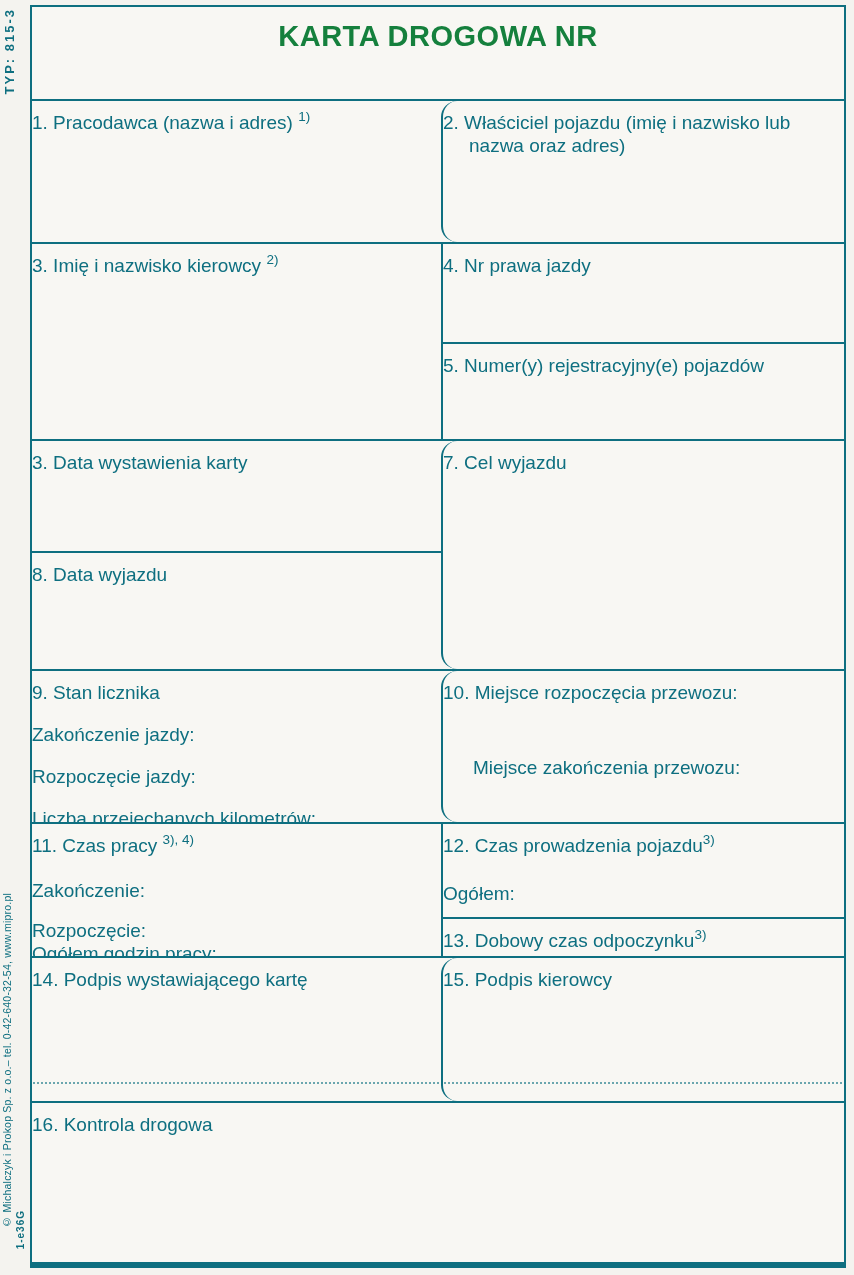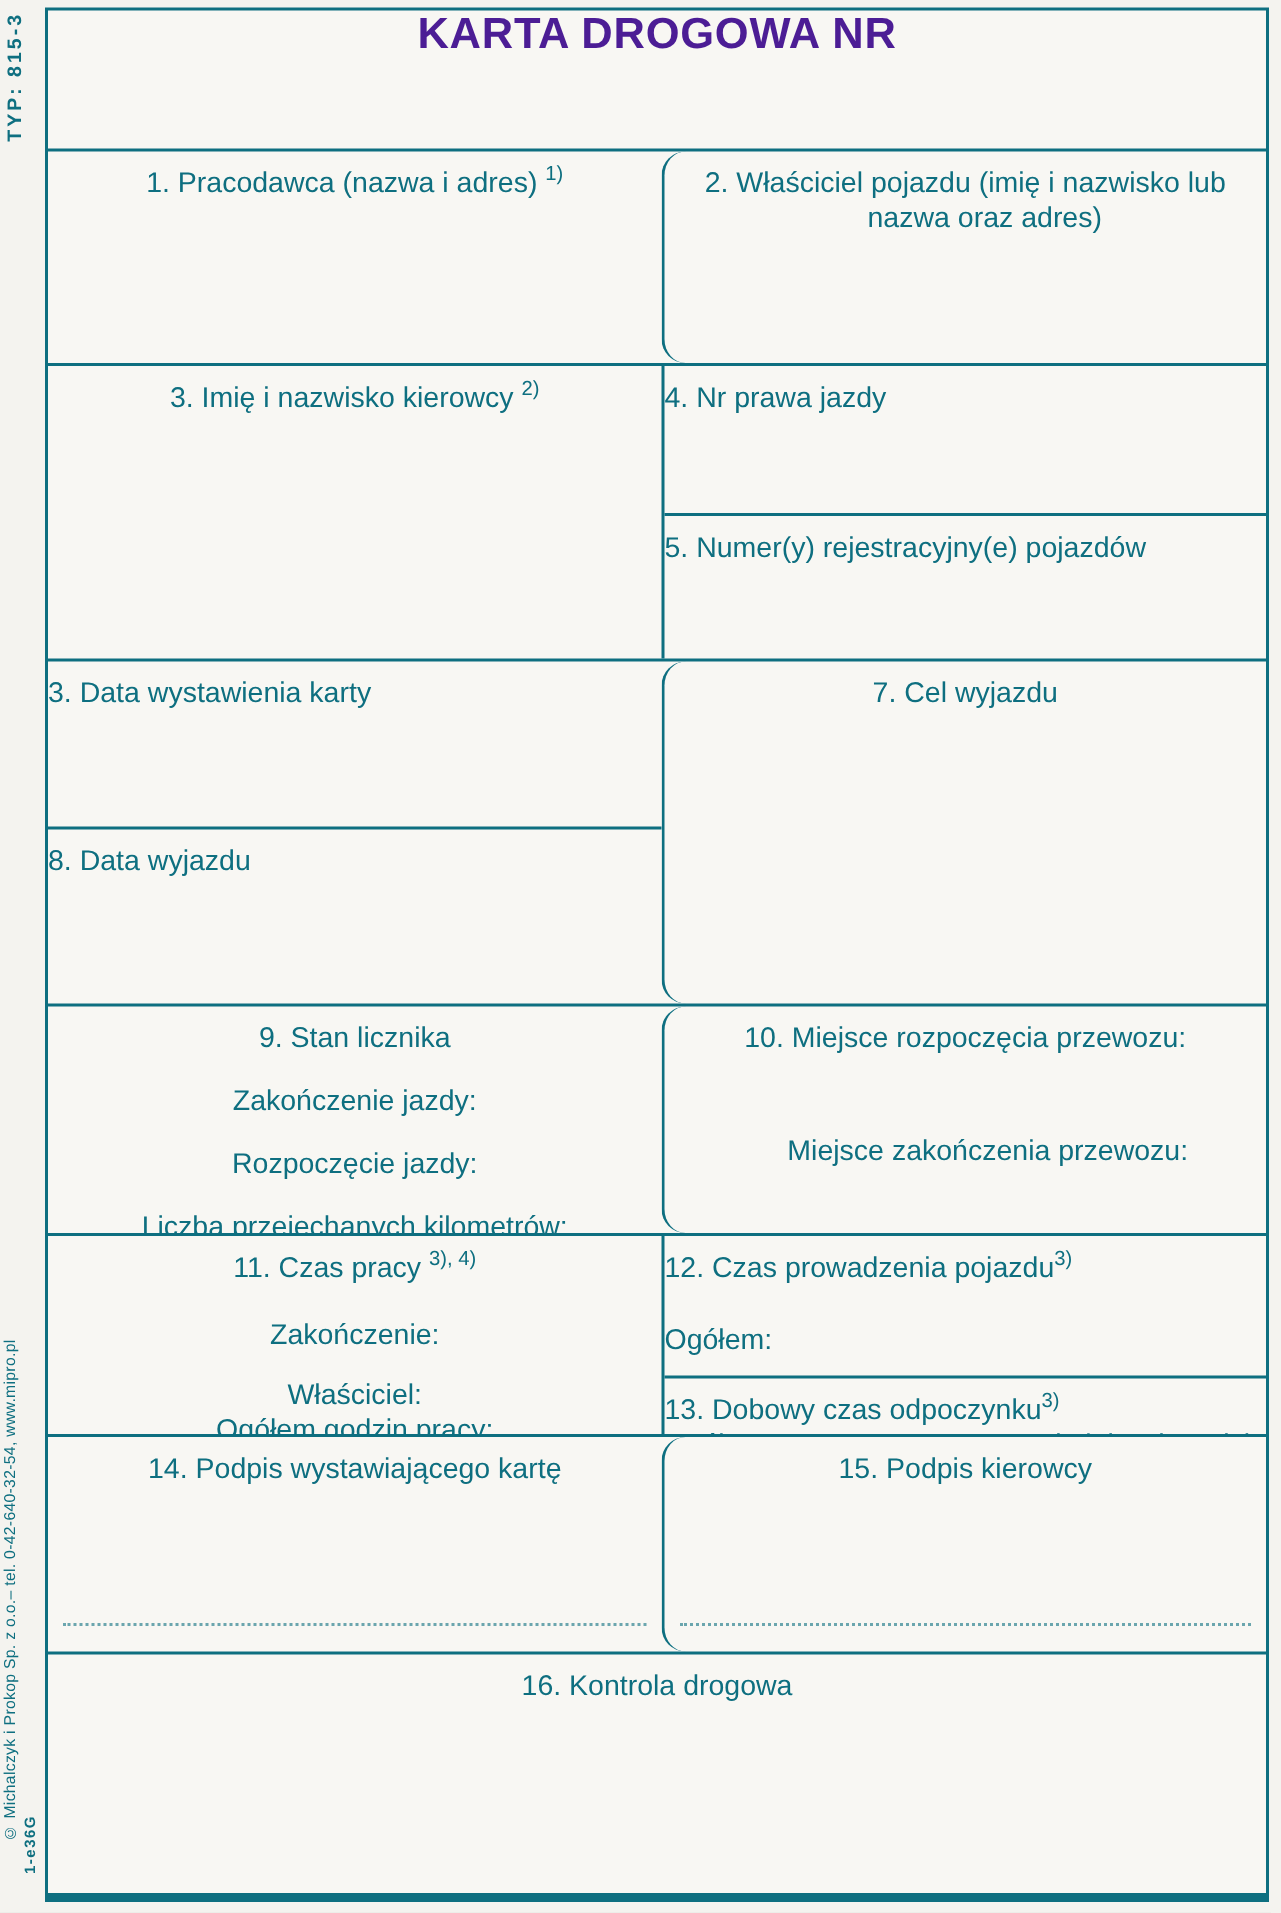"KARTA DROGOWA NR" .title { color: #4c1d95 -> #15803d; padding-top: none -> 13px }
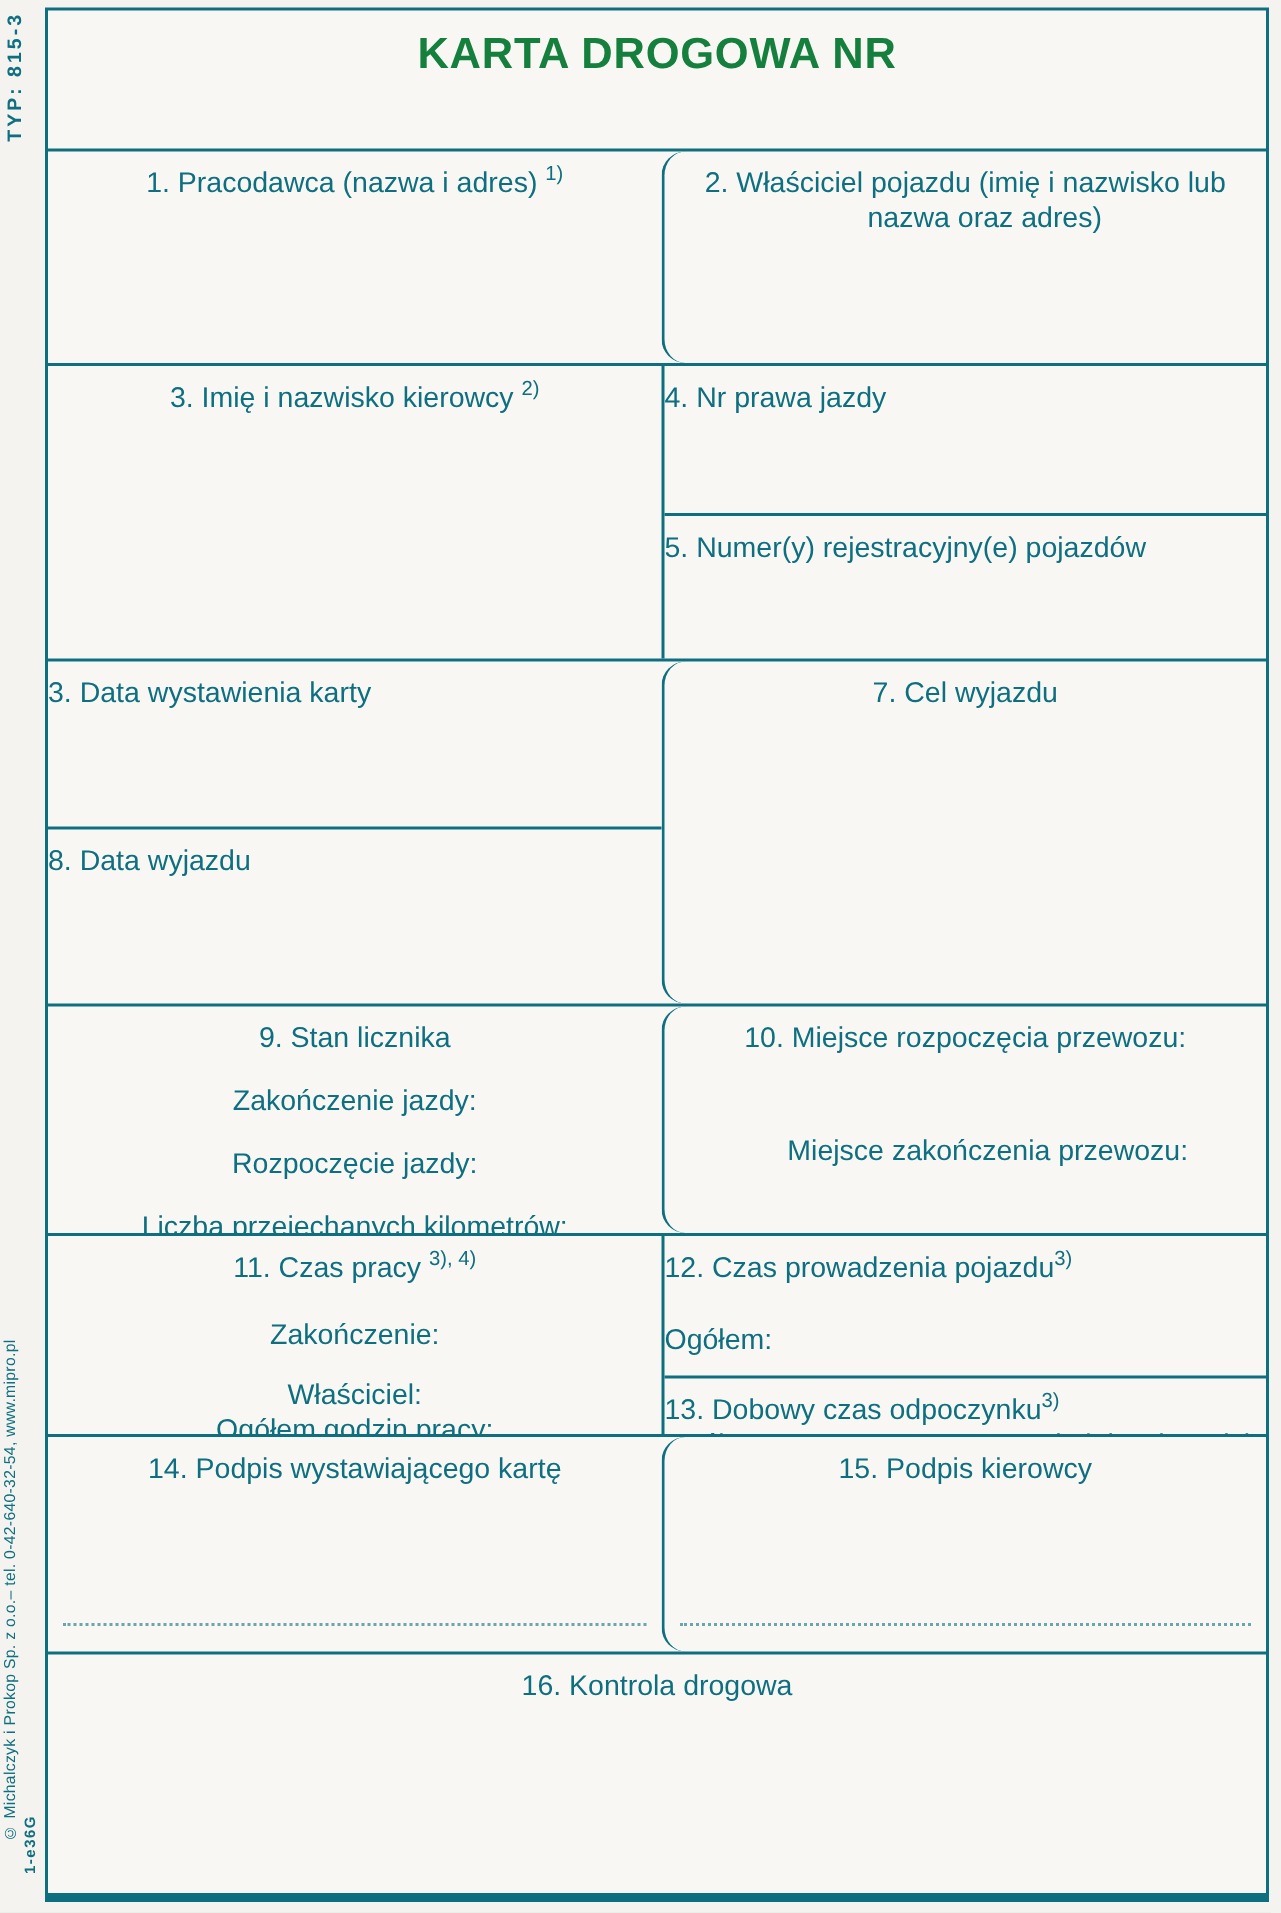"1. Pracodawca (nazwa i adres)" .cell { padding: 10px 16px -> 10px 0; text-align: center -> none }
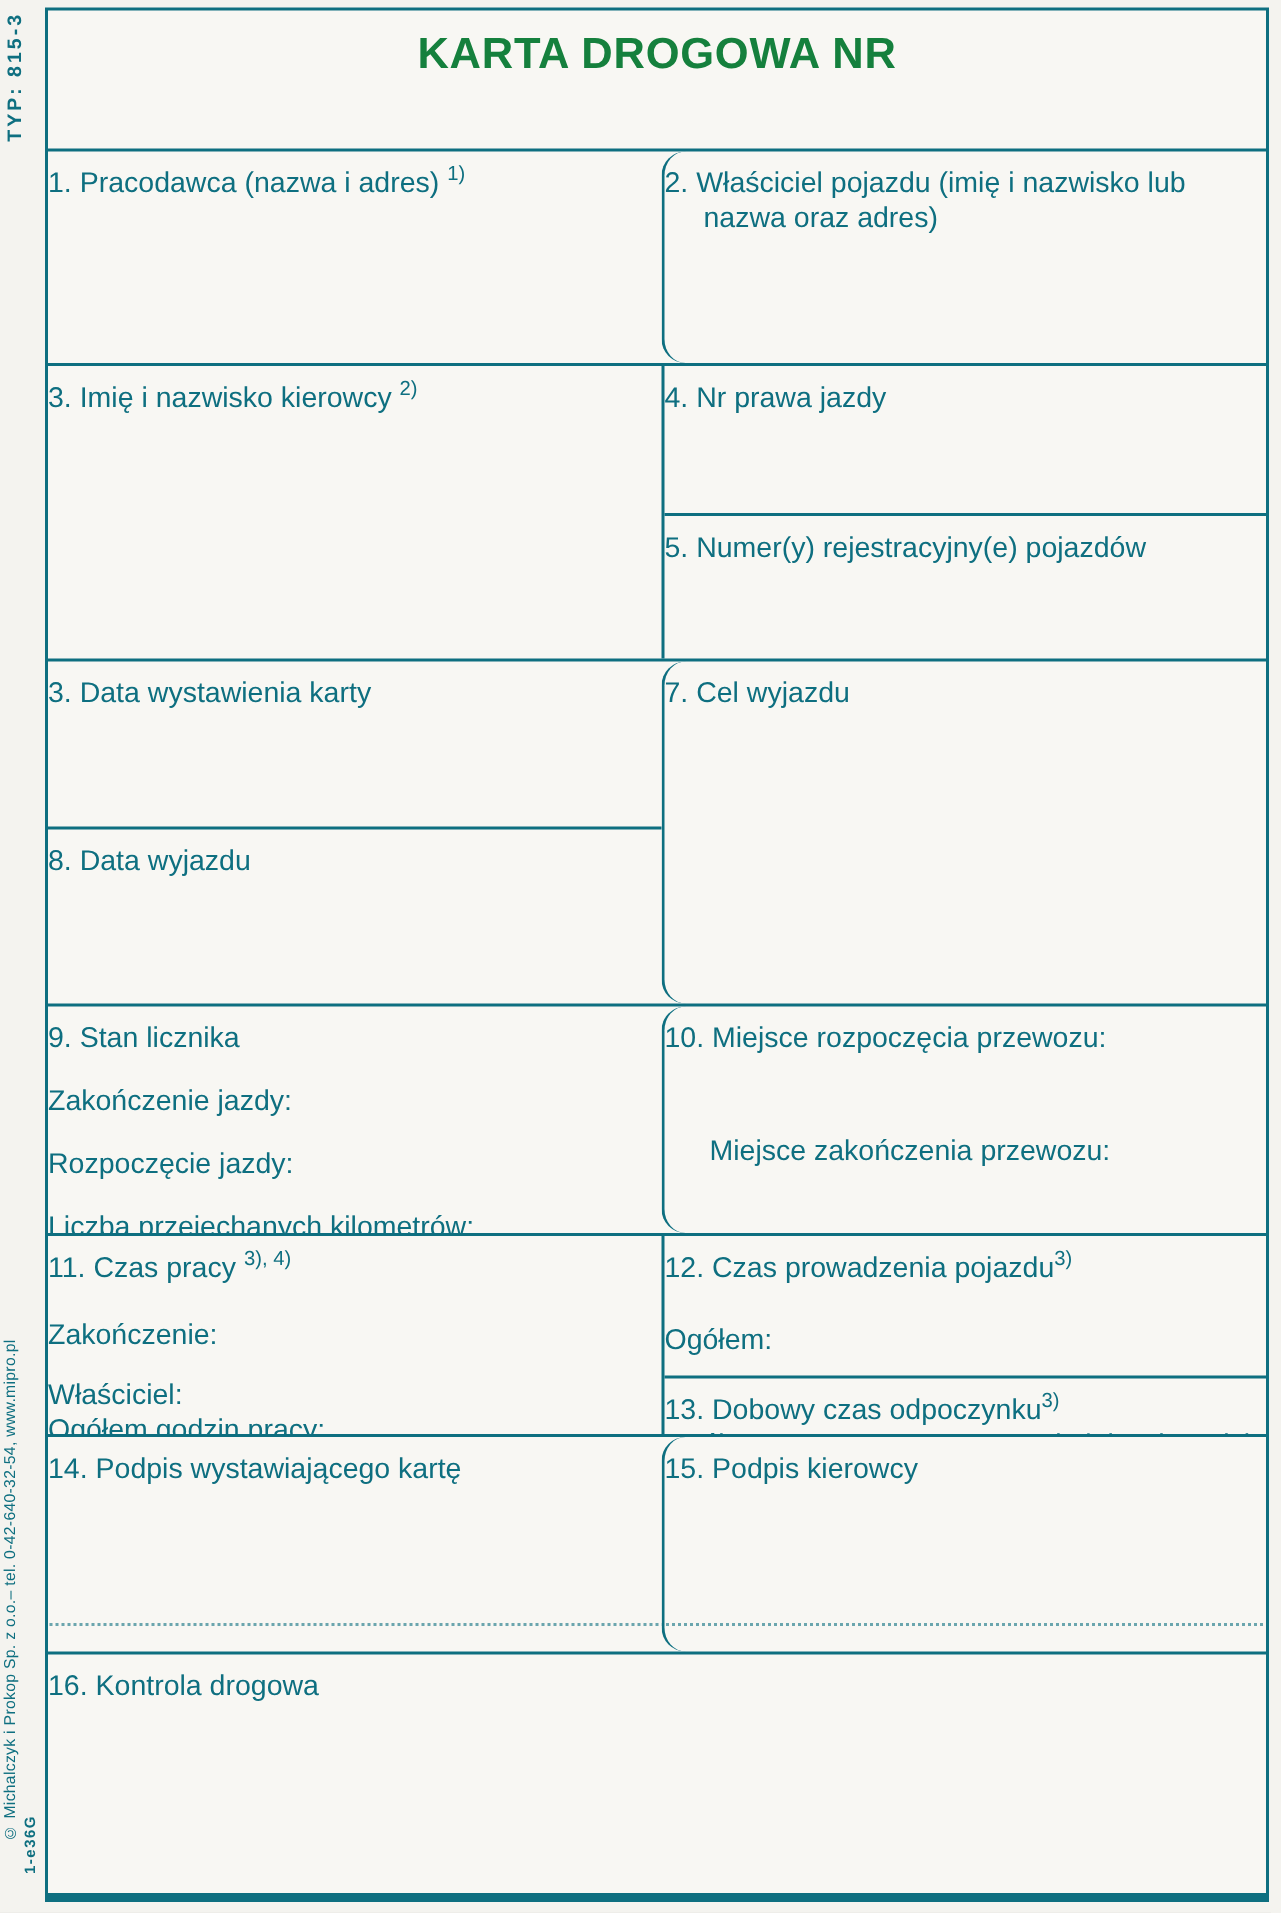"Właściciel:" span.sub { text: Właściciel -> Rozpoczęcie }
